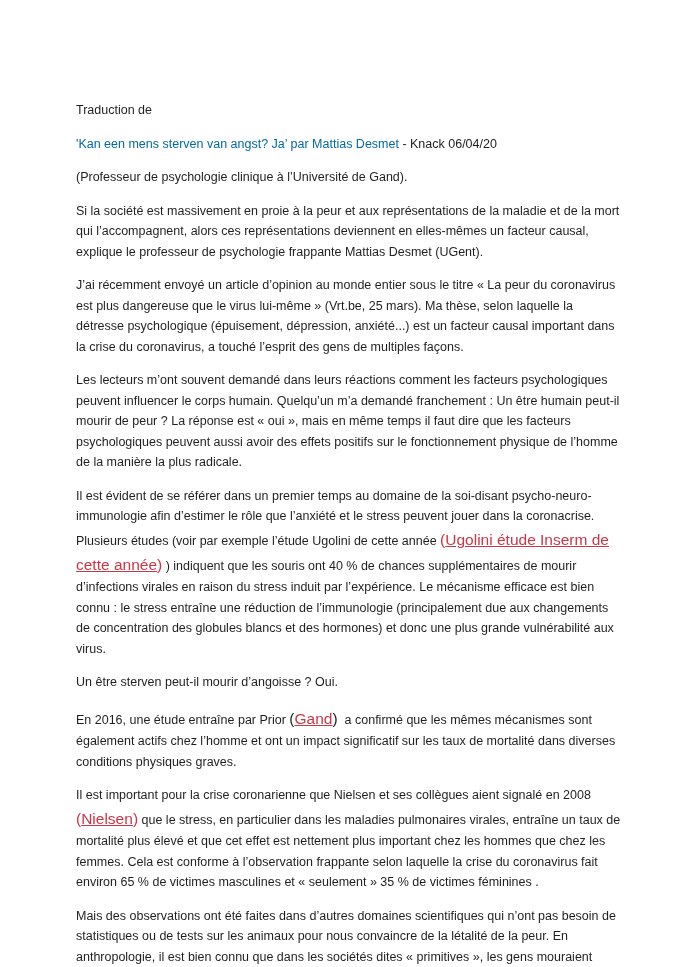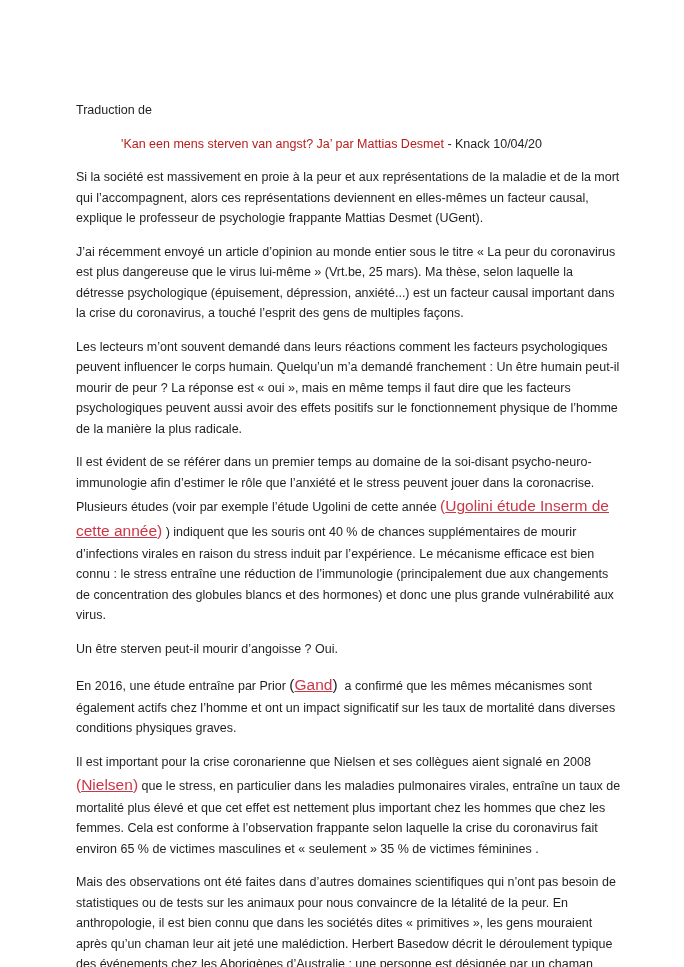"'Kan een mens sterven van" .accent { color: #b91c1c -> #0369a1; margin-left: 45px -> none }
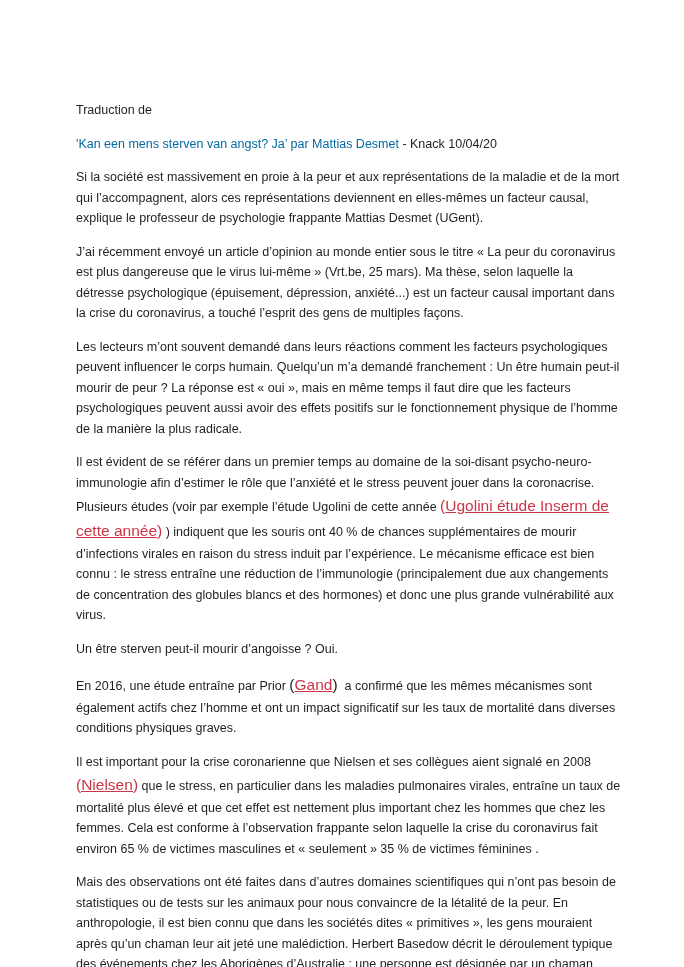"- Knack 10/04/20" span { text: 10/04/20 -> 06/04/20 }
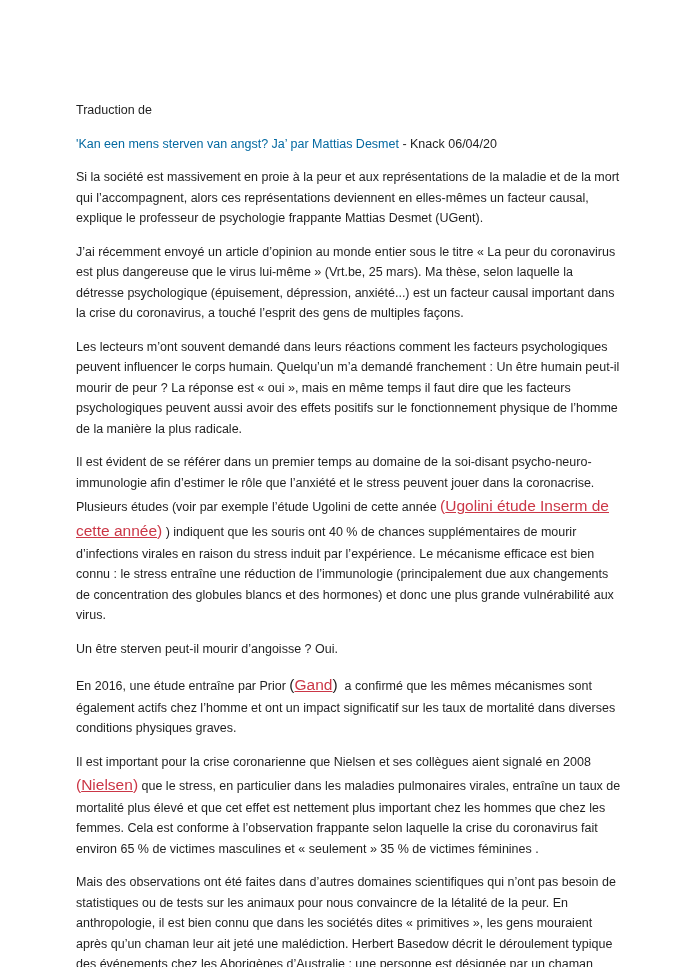"(Professeur de psychologie clinique à" p.block { html: none -> <p>(Professeur de psychologie clinique à l’Université de Gand).</p> }
